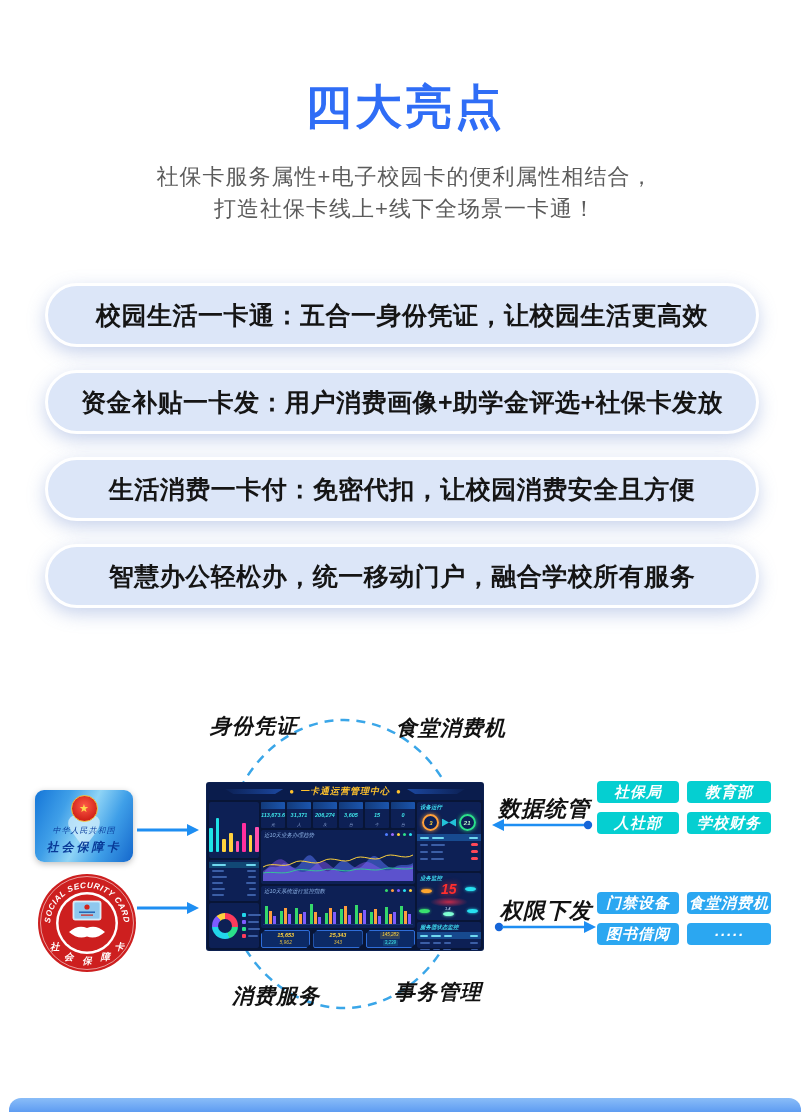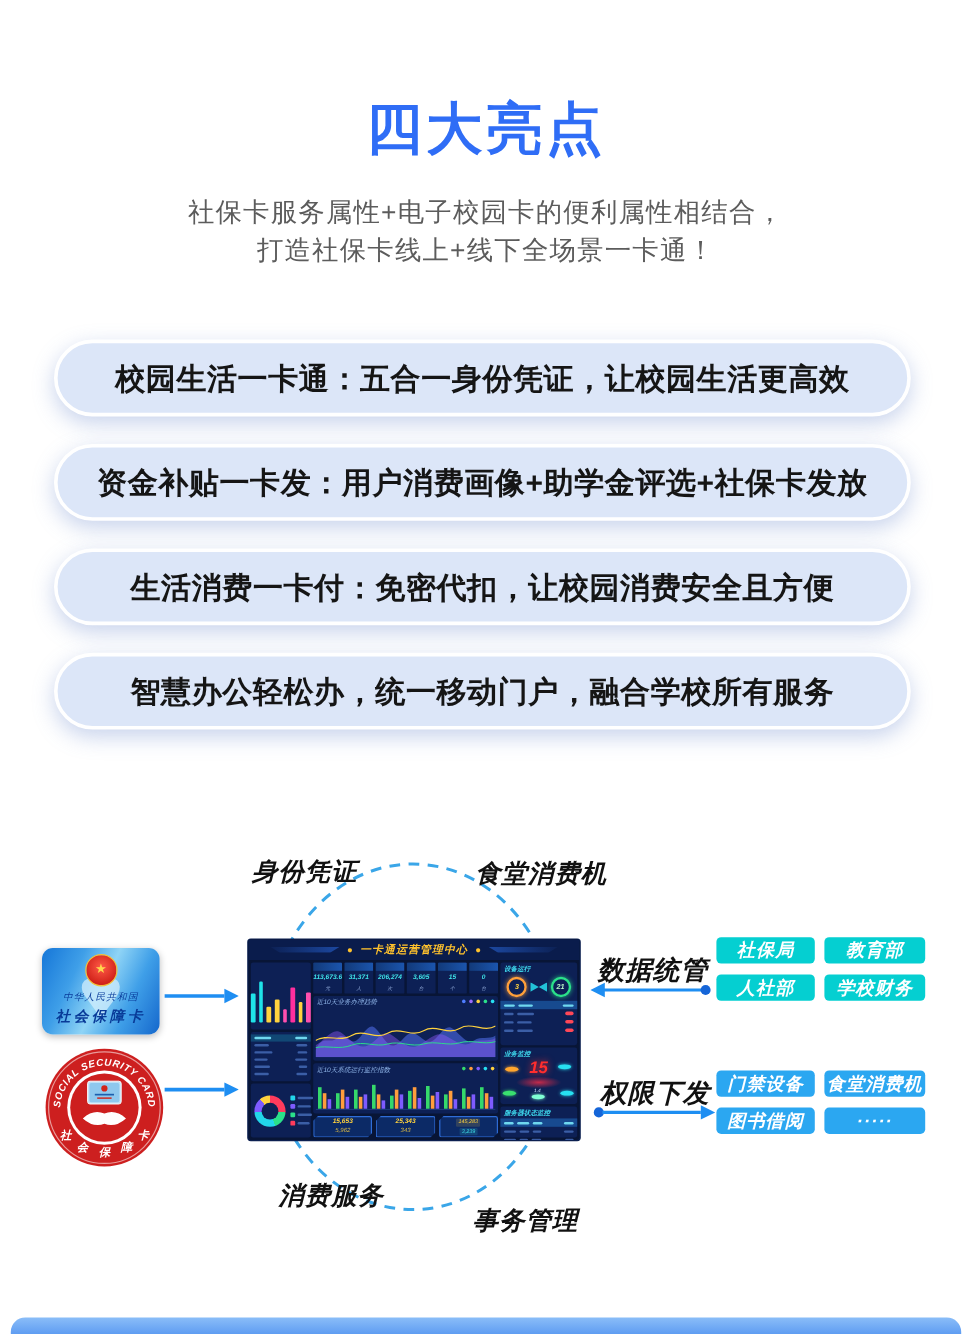"事务管理" .lab-br { top: 313px -> 288px }
